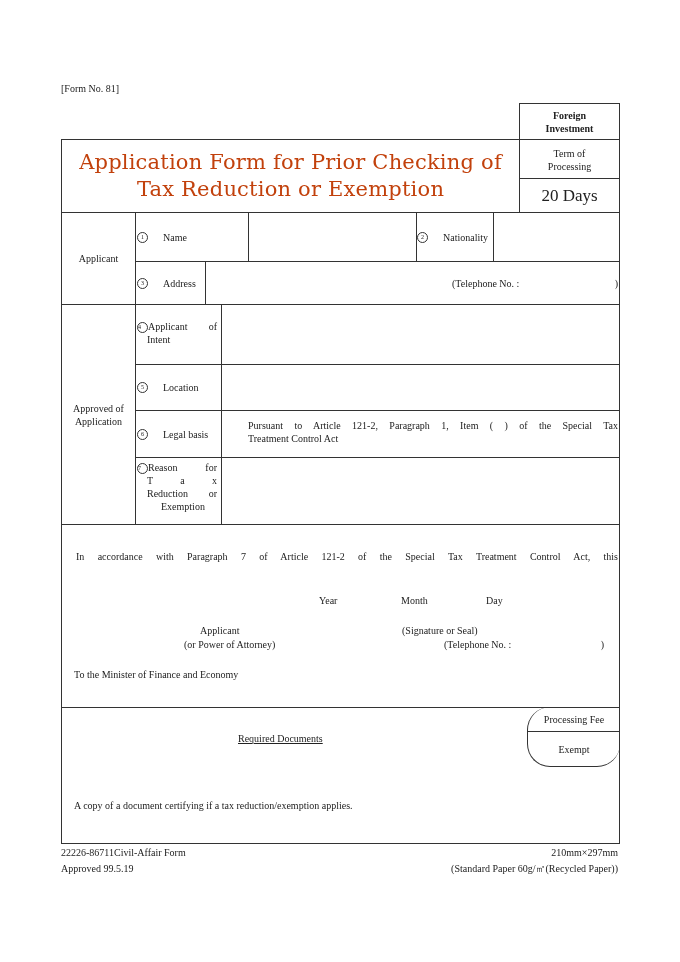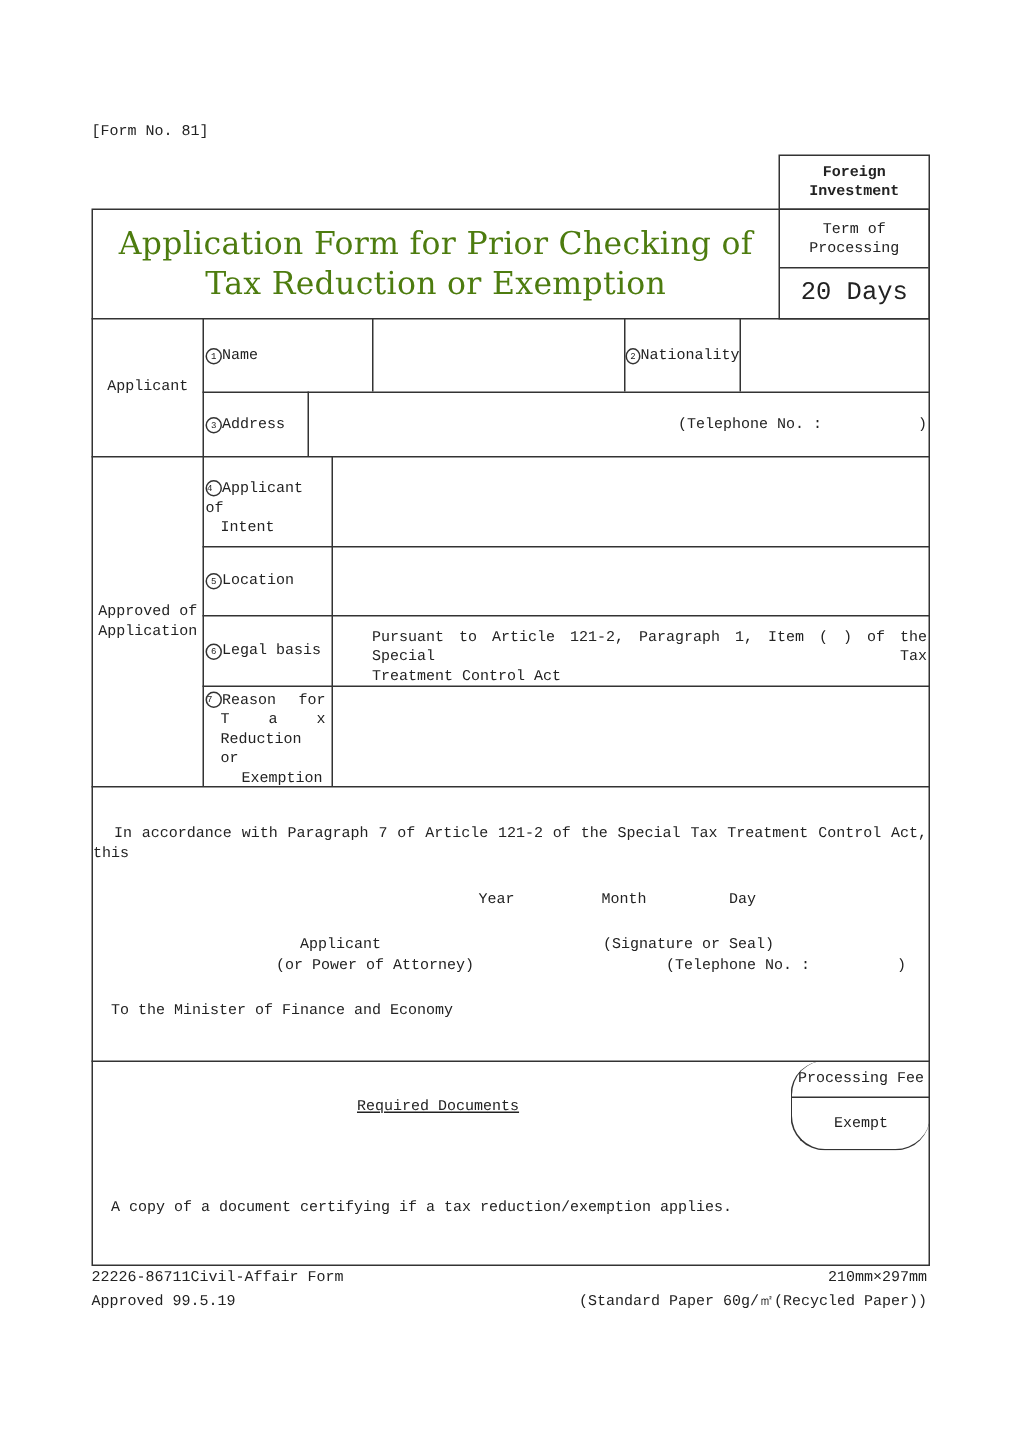"[Form No. 81]" .txt { font-family: Liberation Mono, monospace -> Liberation Serif, serif }
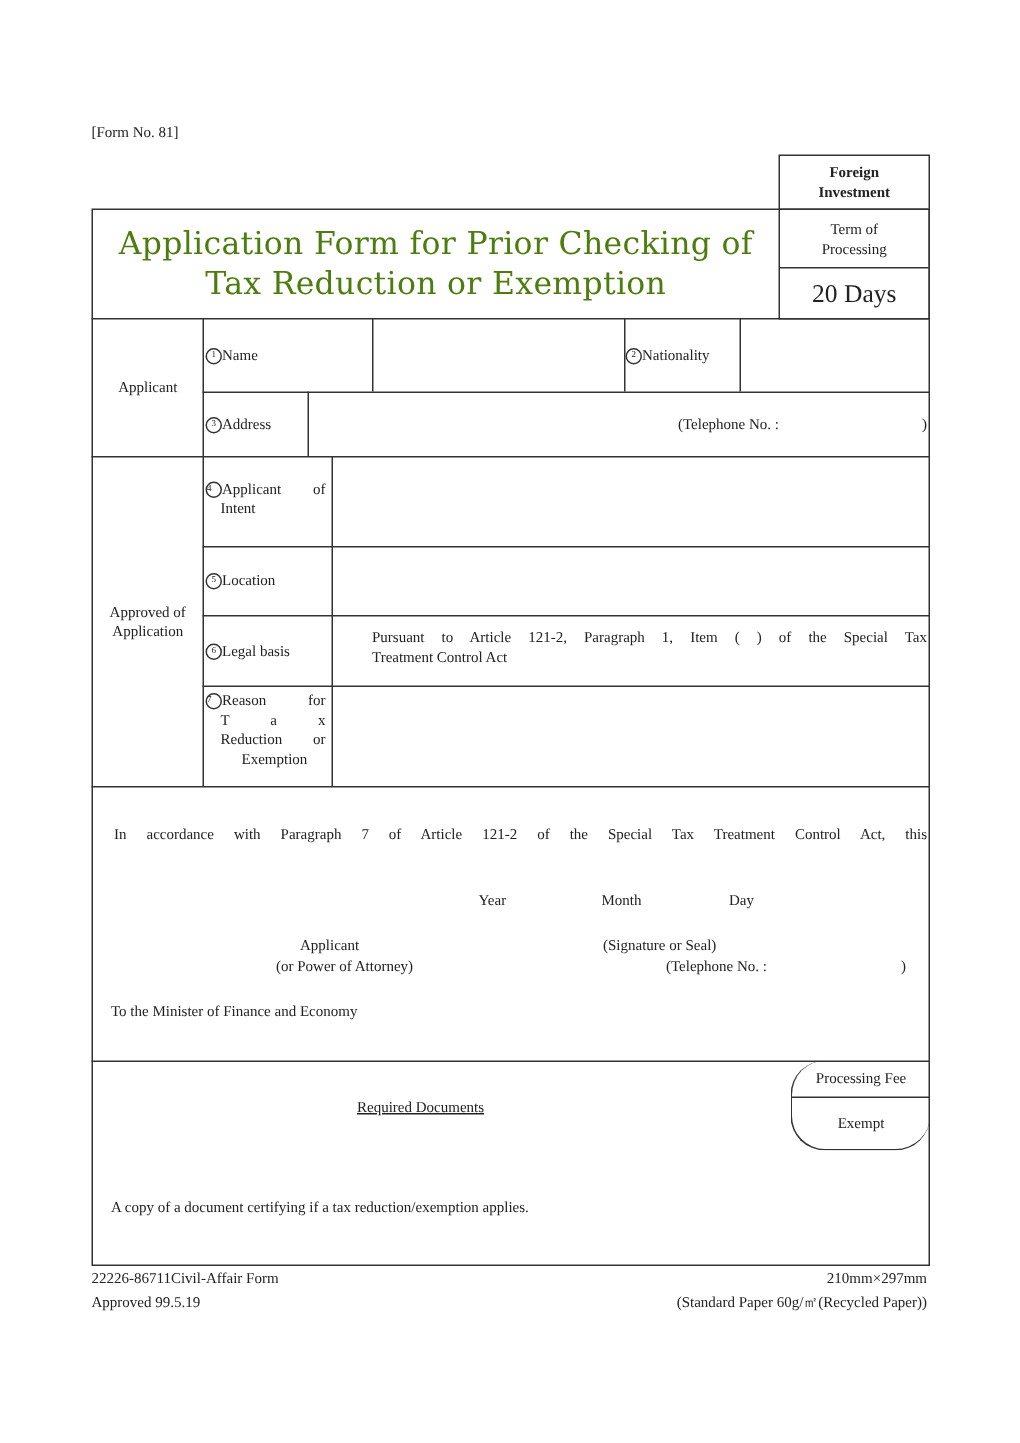"Application Form for Prior Checking" .title { color: #4d7c0f -> #c2410c }
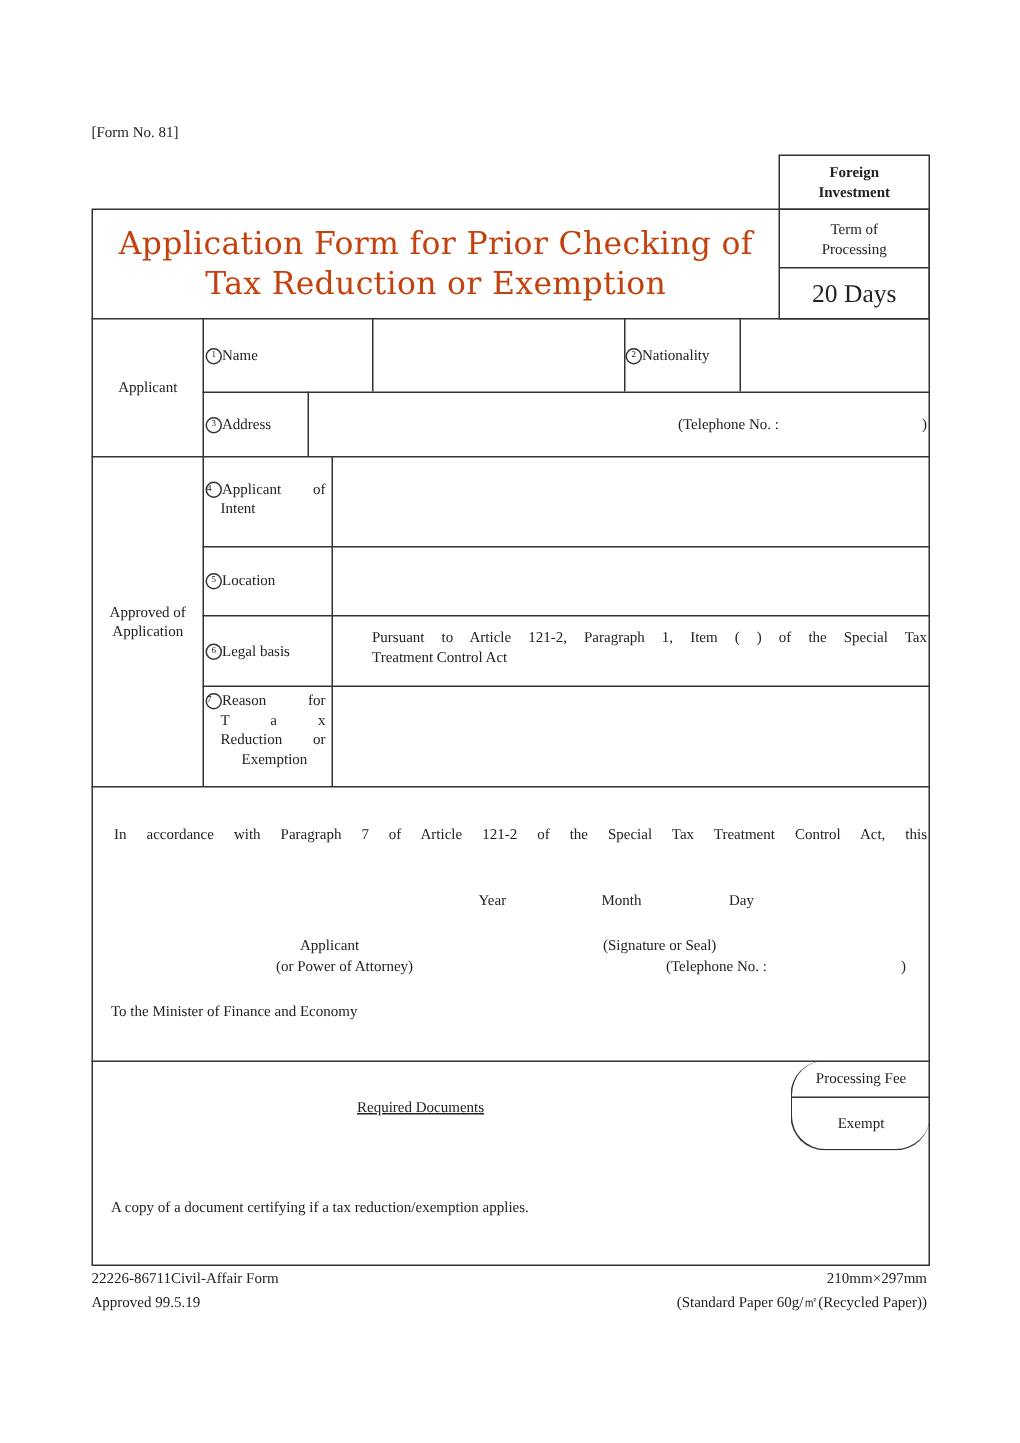"Name" .cell-left { gap: none -> 15px }
